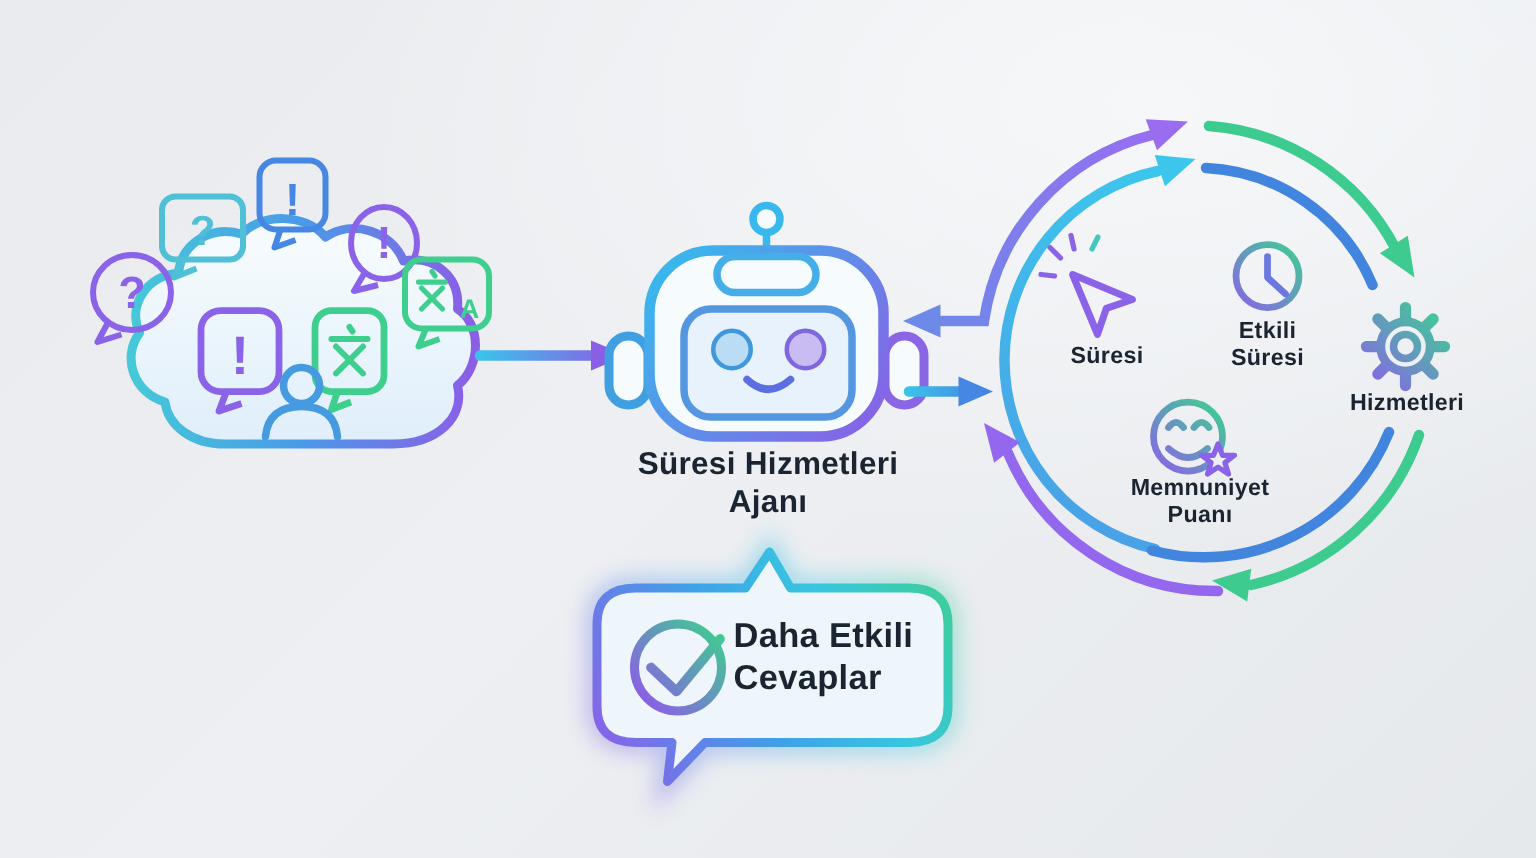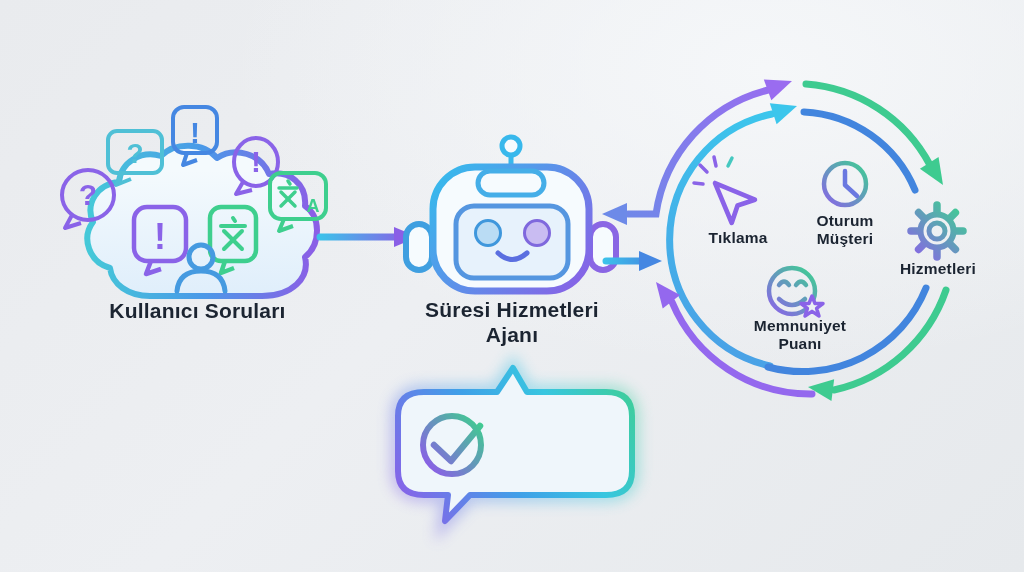"Oturum Müşteri" div.lbl { text: Oturum Müşteri -> Etkili Süresi }
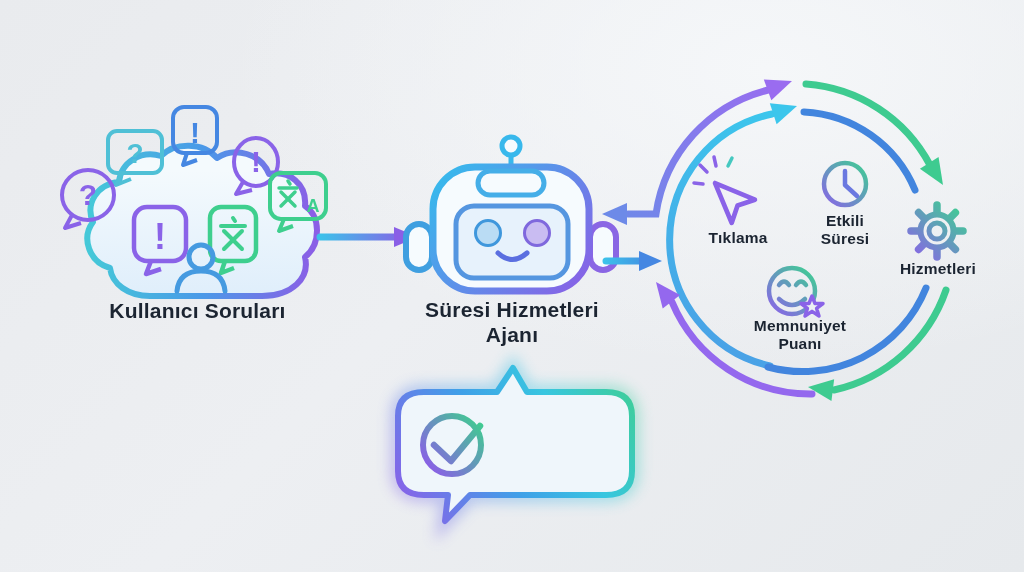"Tıklama" div.lbl { text: Tıklama -> Süresi }
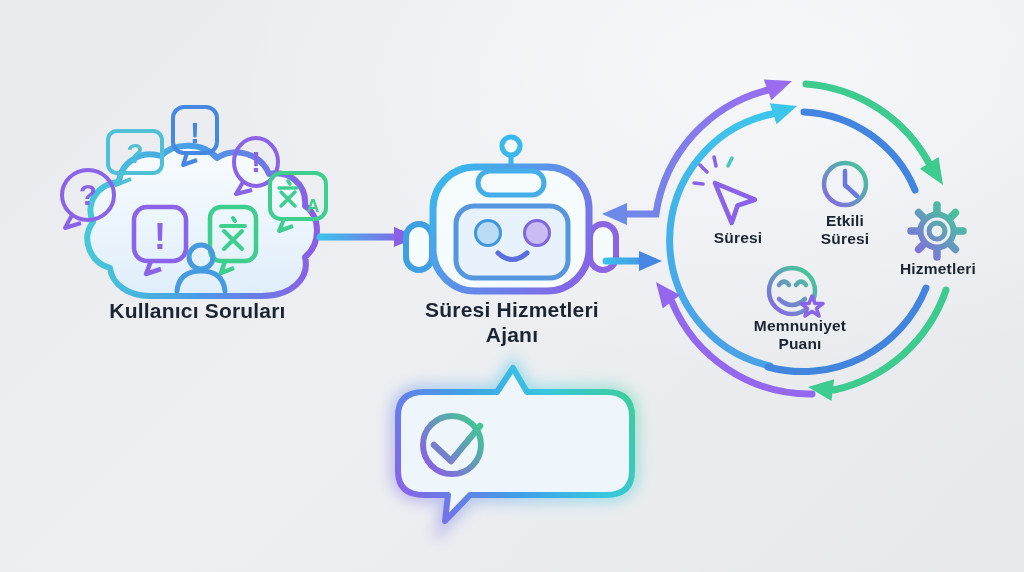"Kullanıcı Soruları" div.lbl { html: <div>Kullanıcı Soruları</div> -> none }
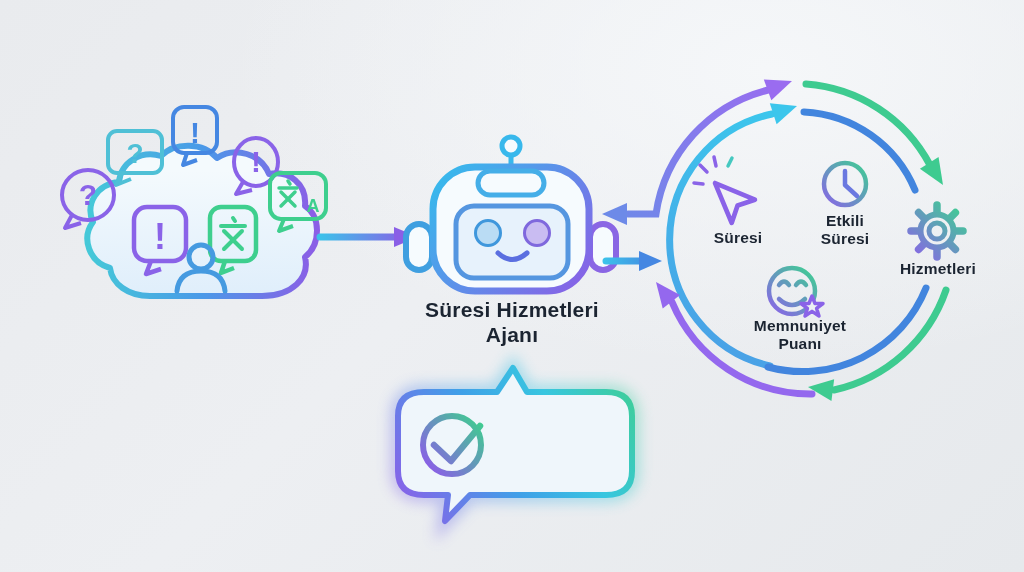"Daha Etkili Cevaplar" div.lbl { html: none -> <div>Daha Etkili Cevaplar</div> }
